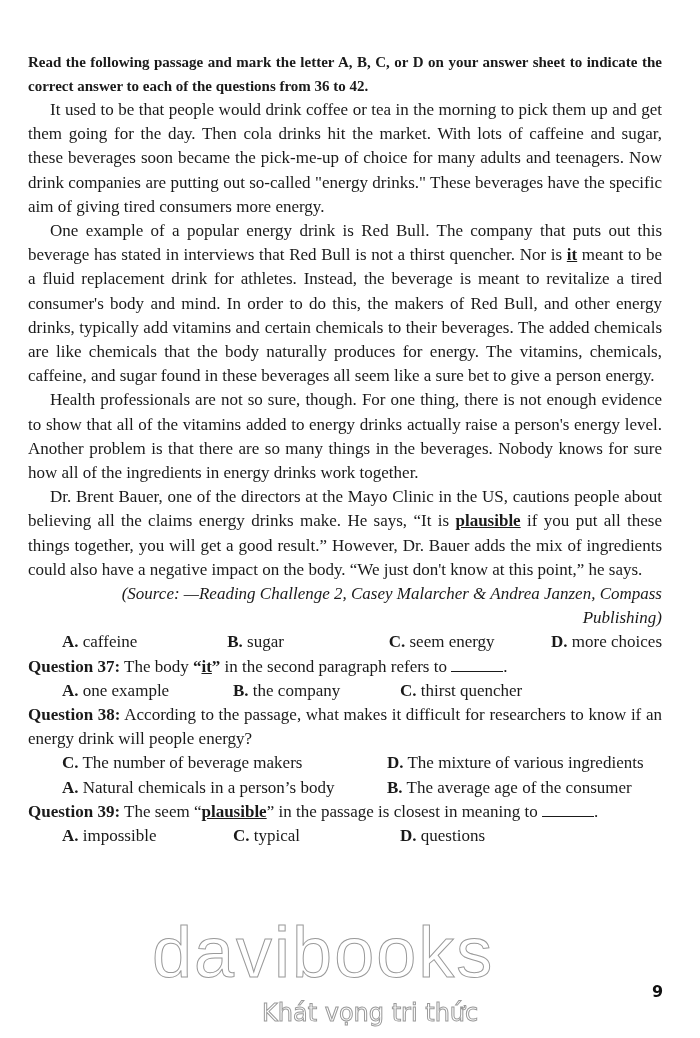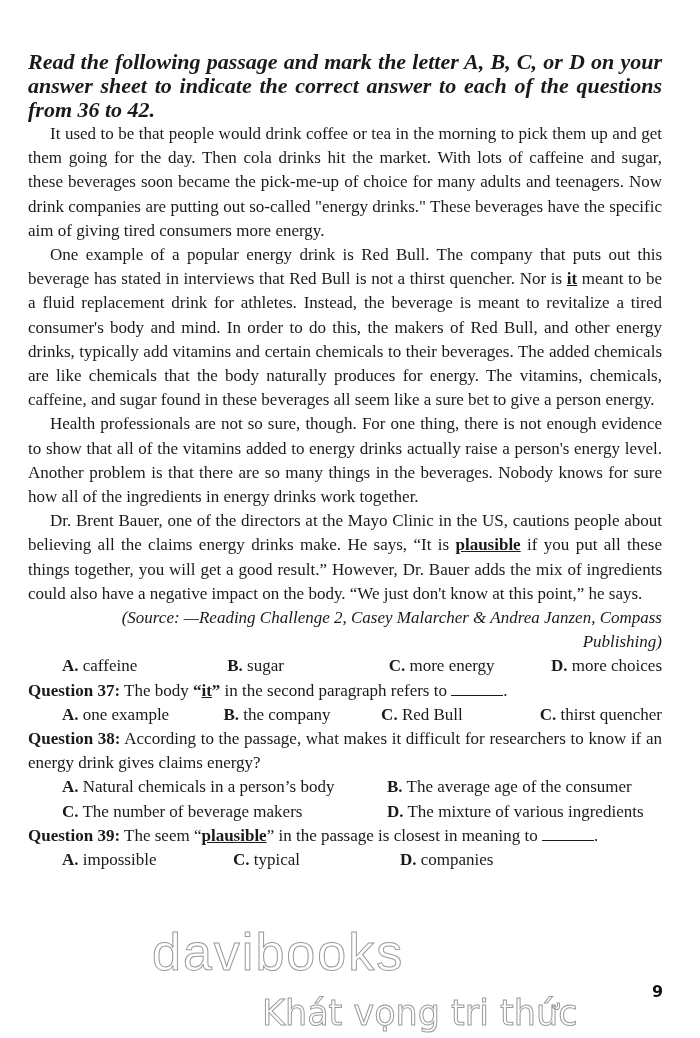"Read the following passage and" .instr { font-size: 22px -> 15px; font-style: italic -> none }
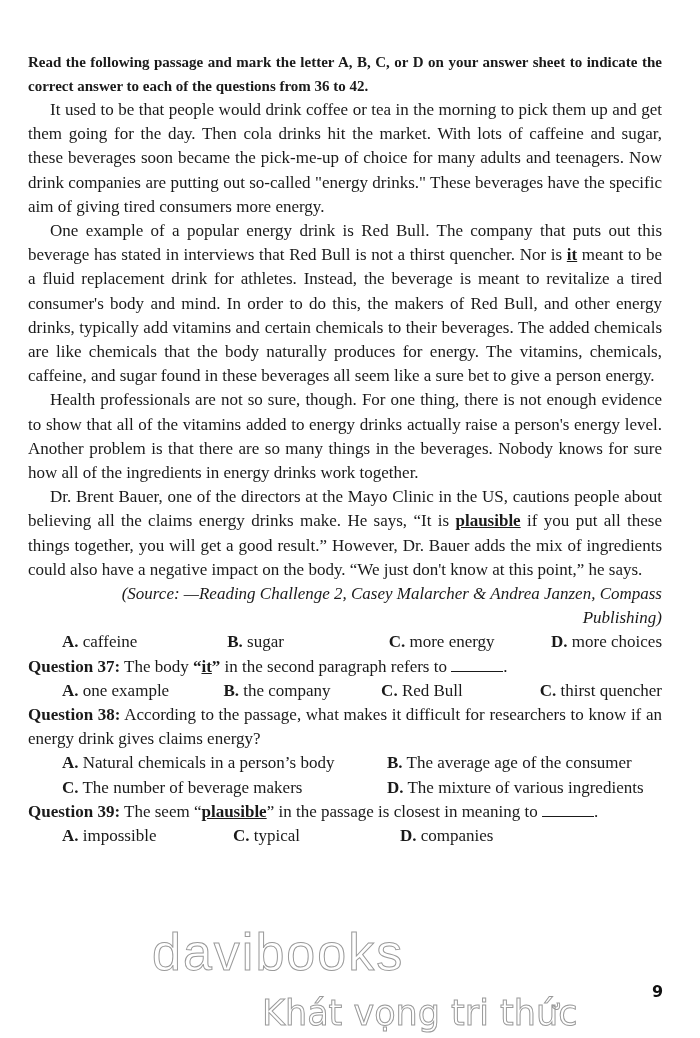"more energy" span { text: more -> seem }
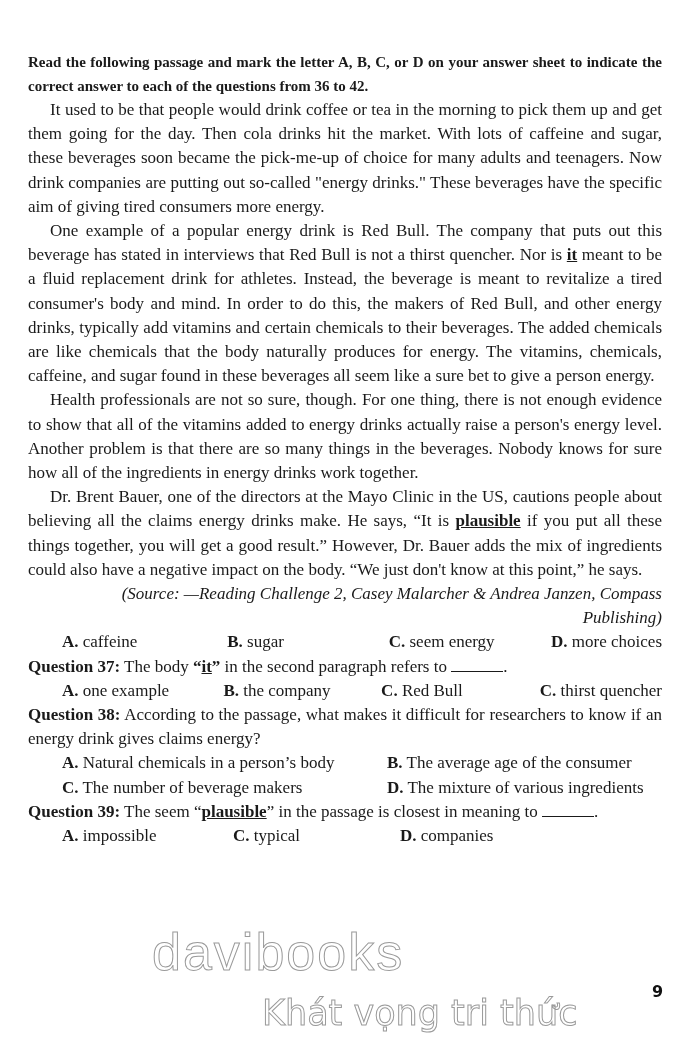"C. Red Bull" span.opt { html: <span><b>C.</b><span> Red Bull</span></span> -> none }
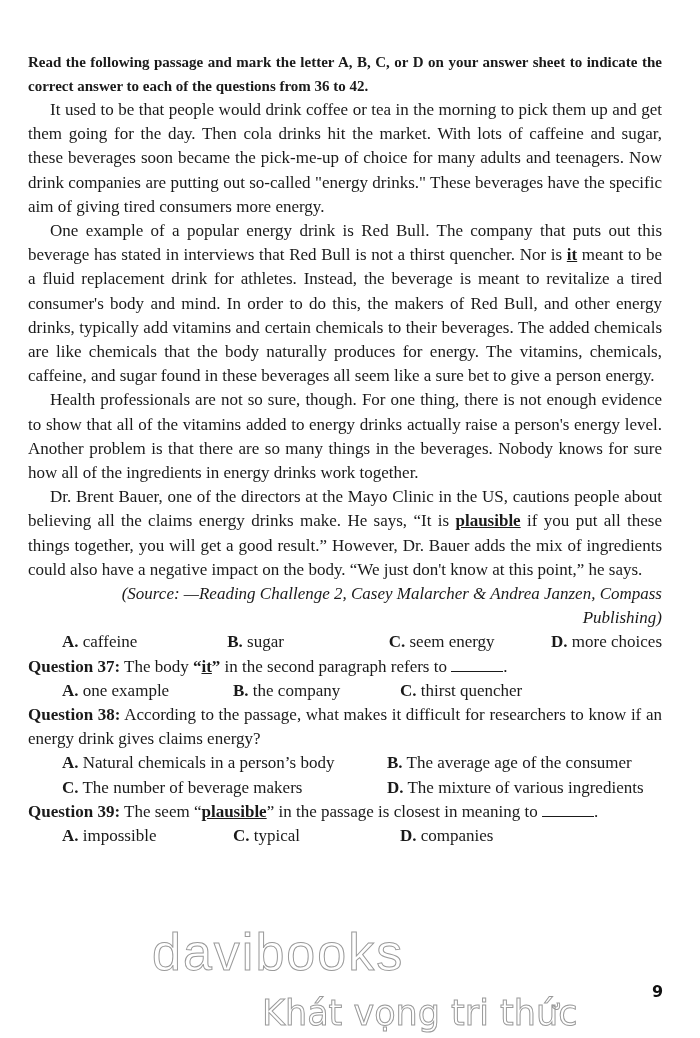"According to the passage, what" span { text: gives claims -> will people }
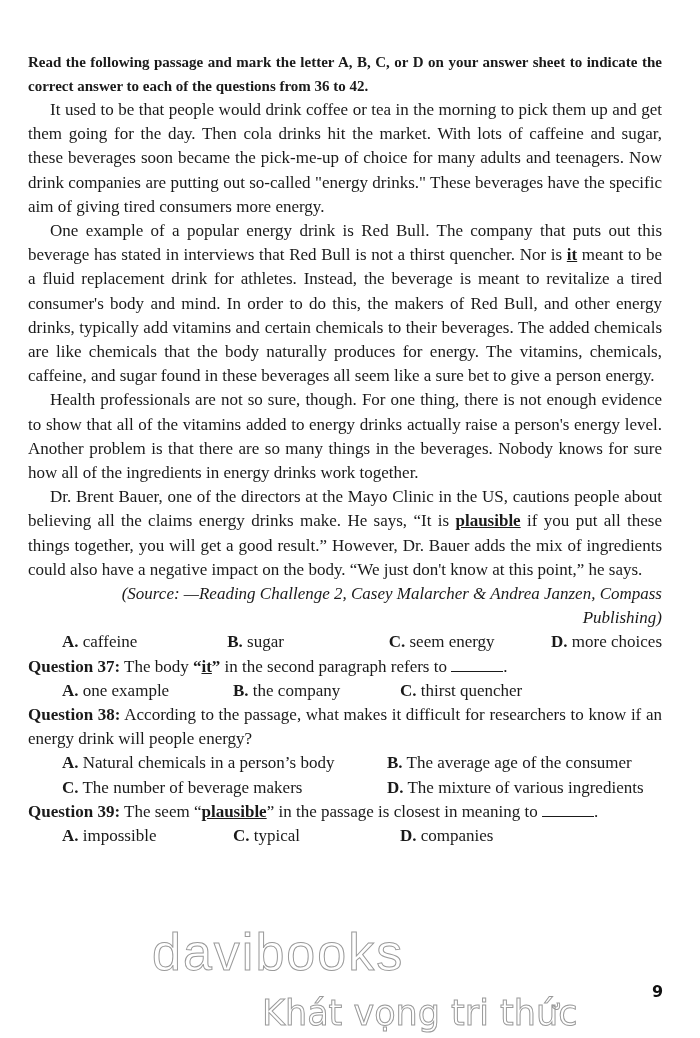"A. Natural chemicals in a" div.opts { order: before "C. The number of beverage" -> after "C. The number of beverage" }
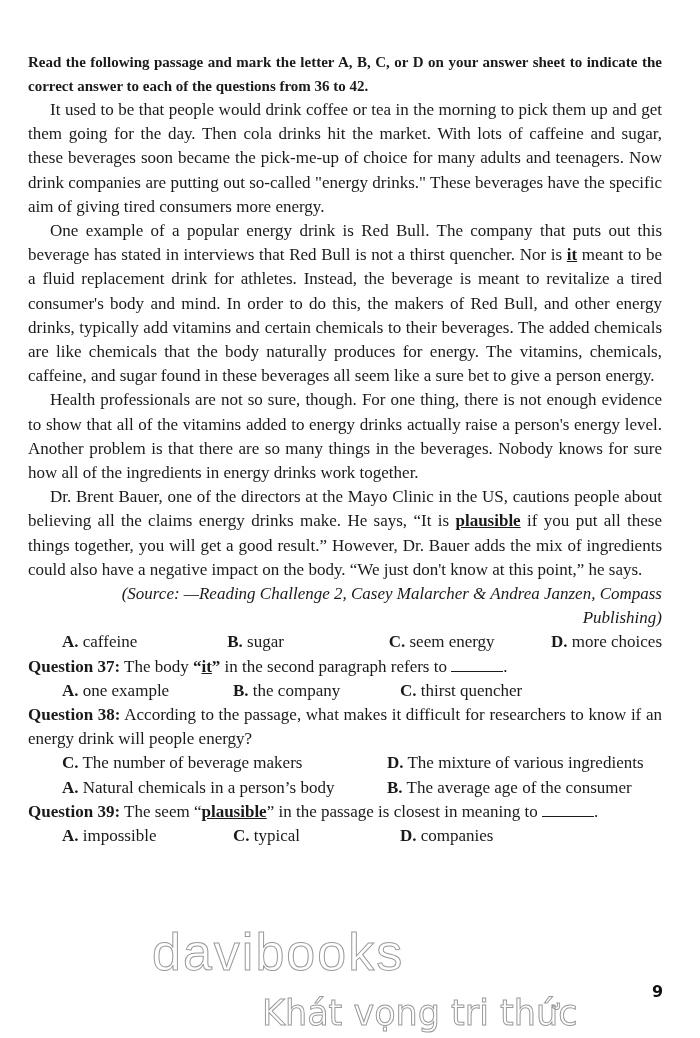"companies" span { text: companies -> questions }
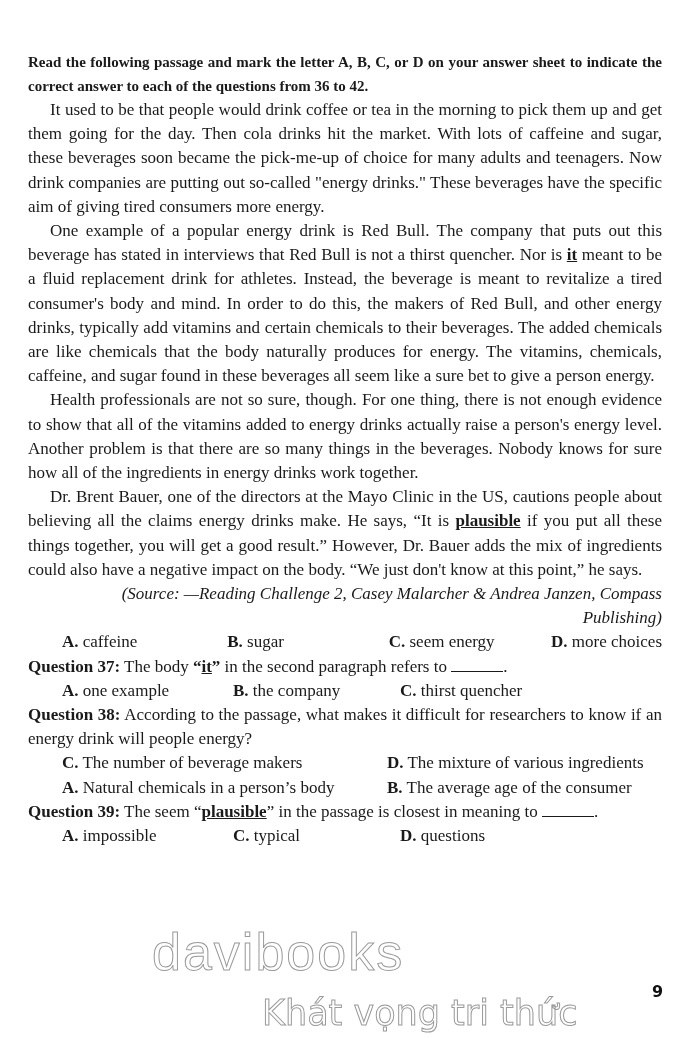"davibooks" .wm1 { font-size: 52px -> 72px }
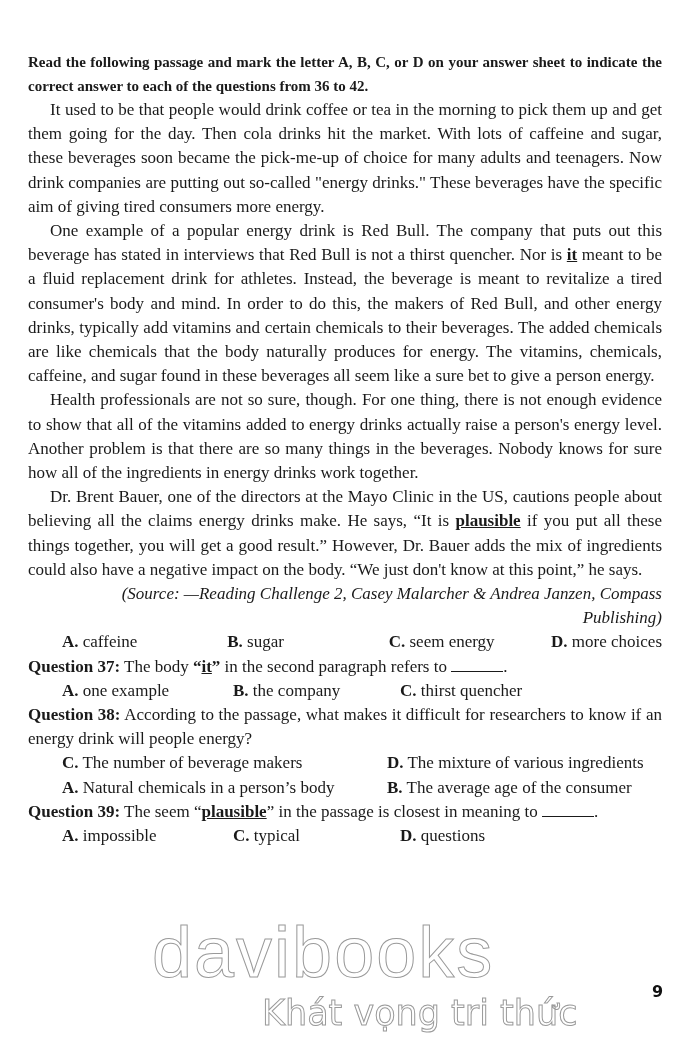"Khát vọng tri thức" .wm2 { font-size: 35px -> 24px }
